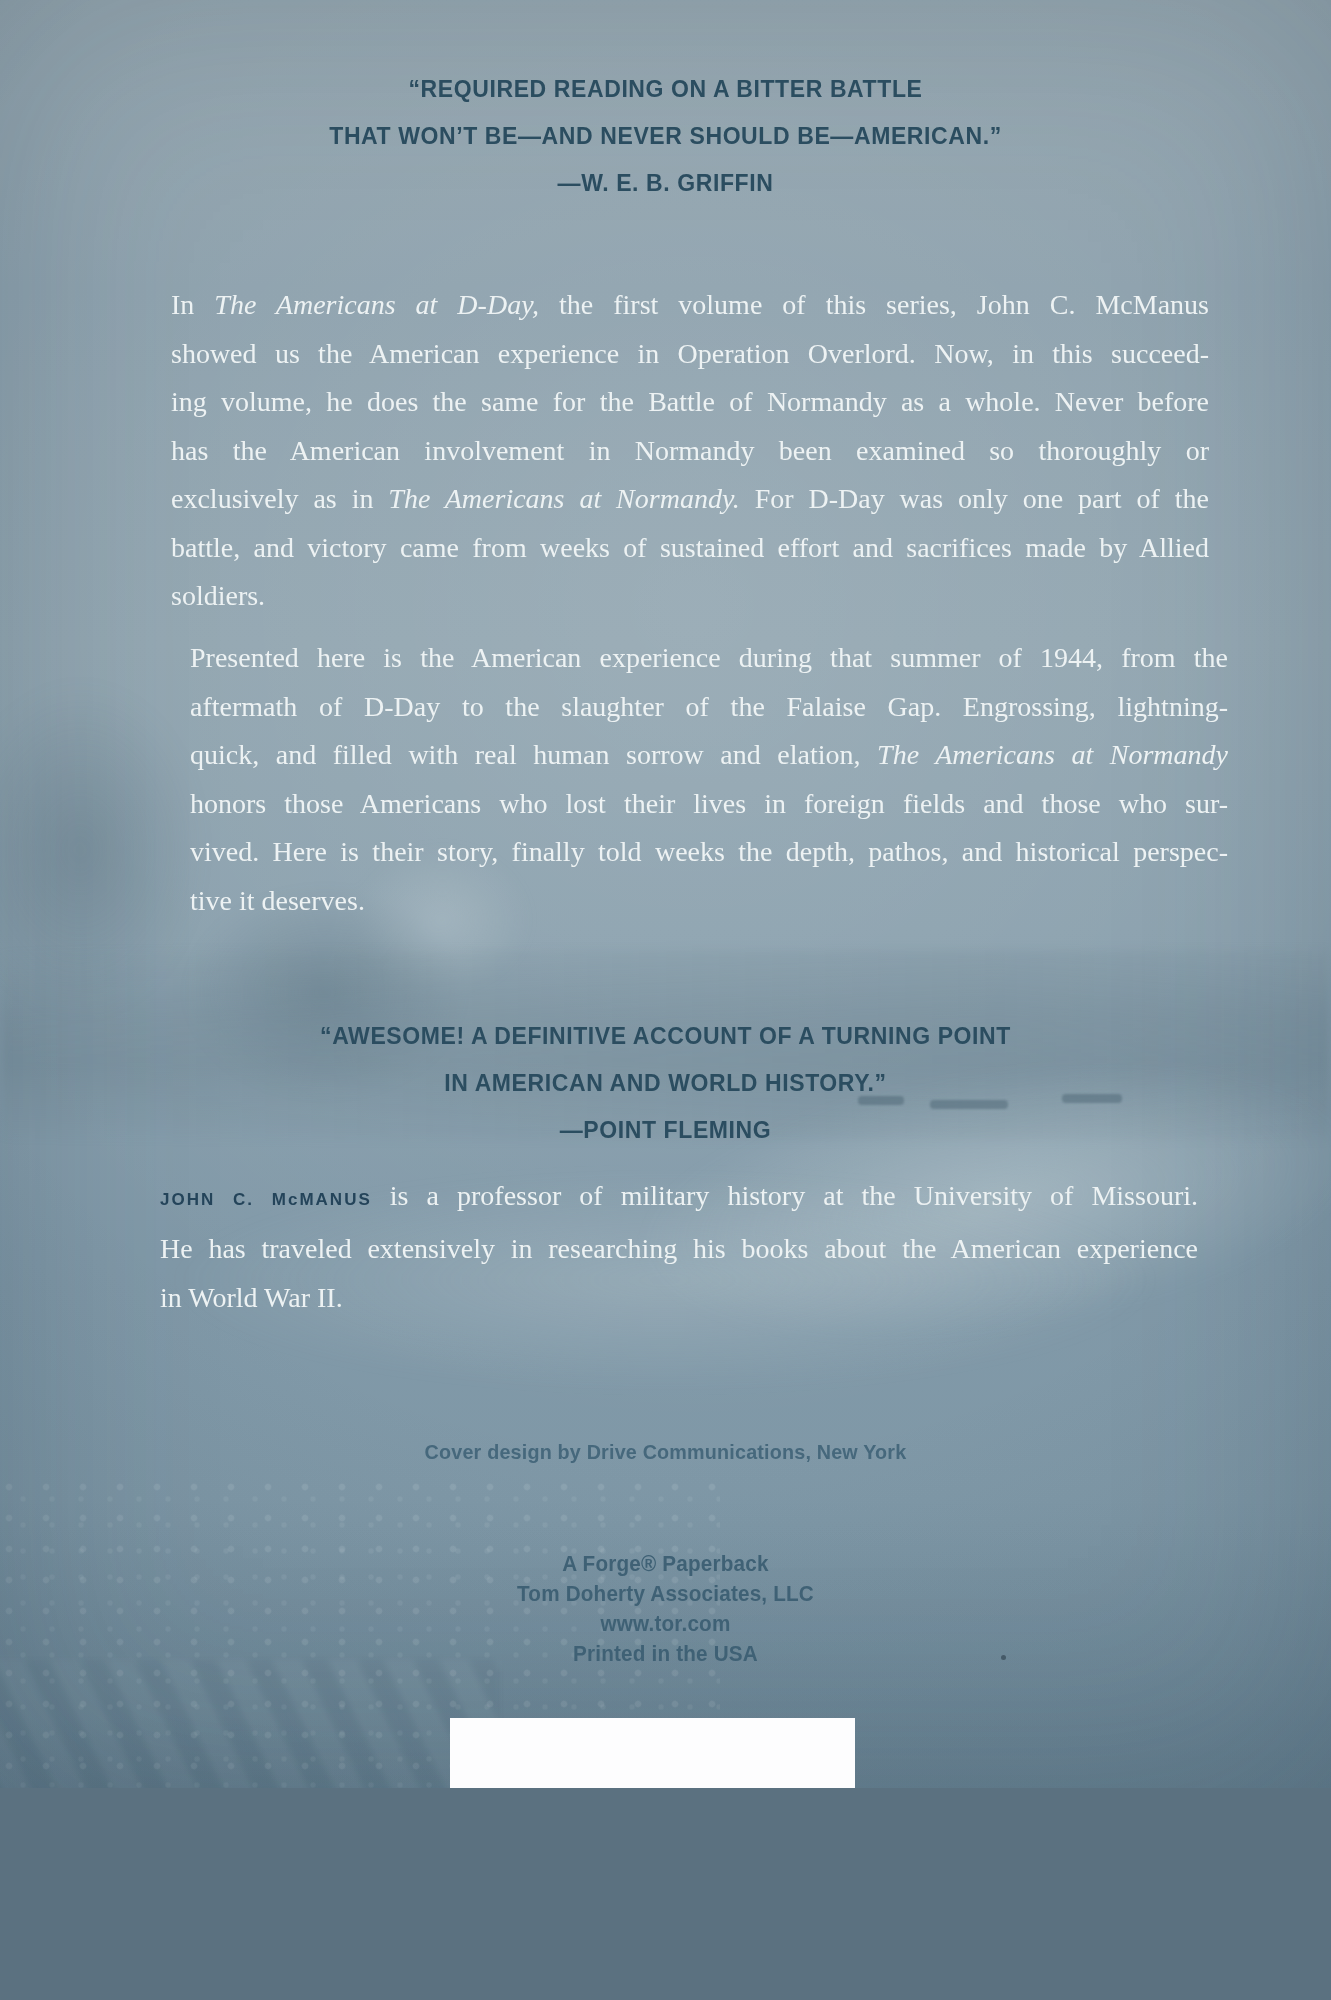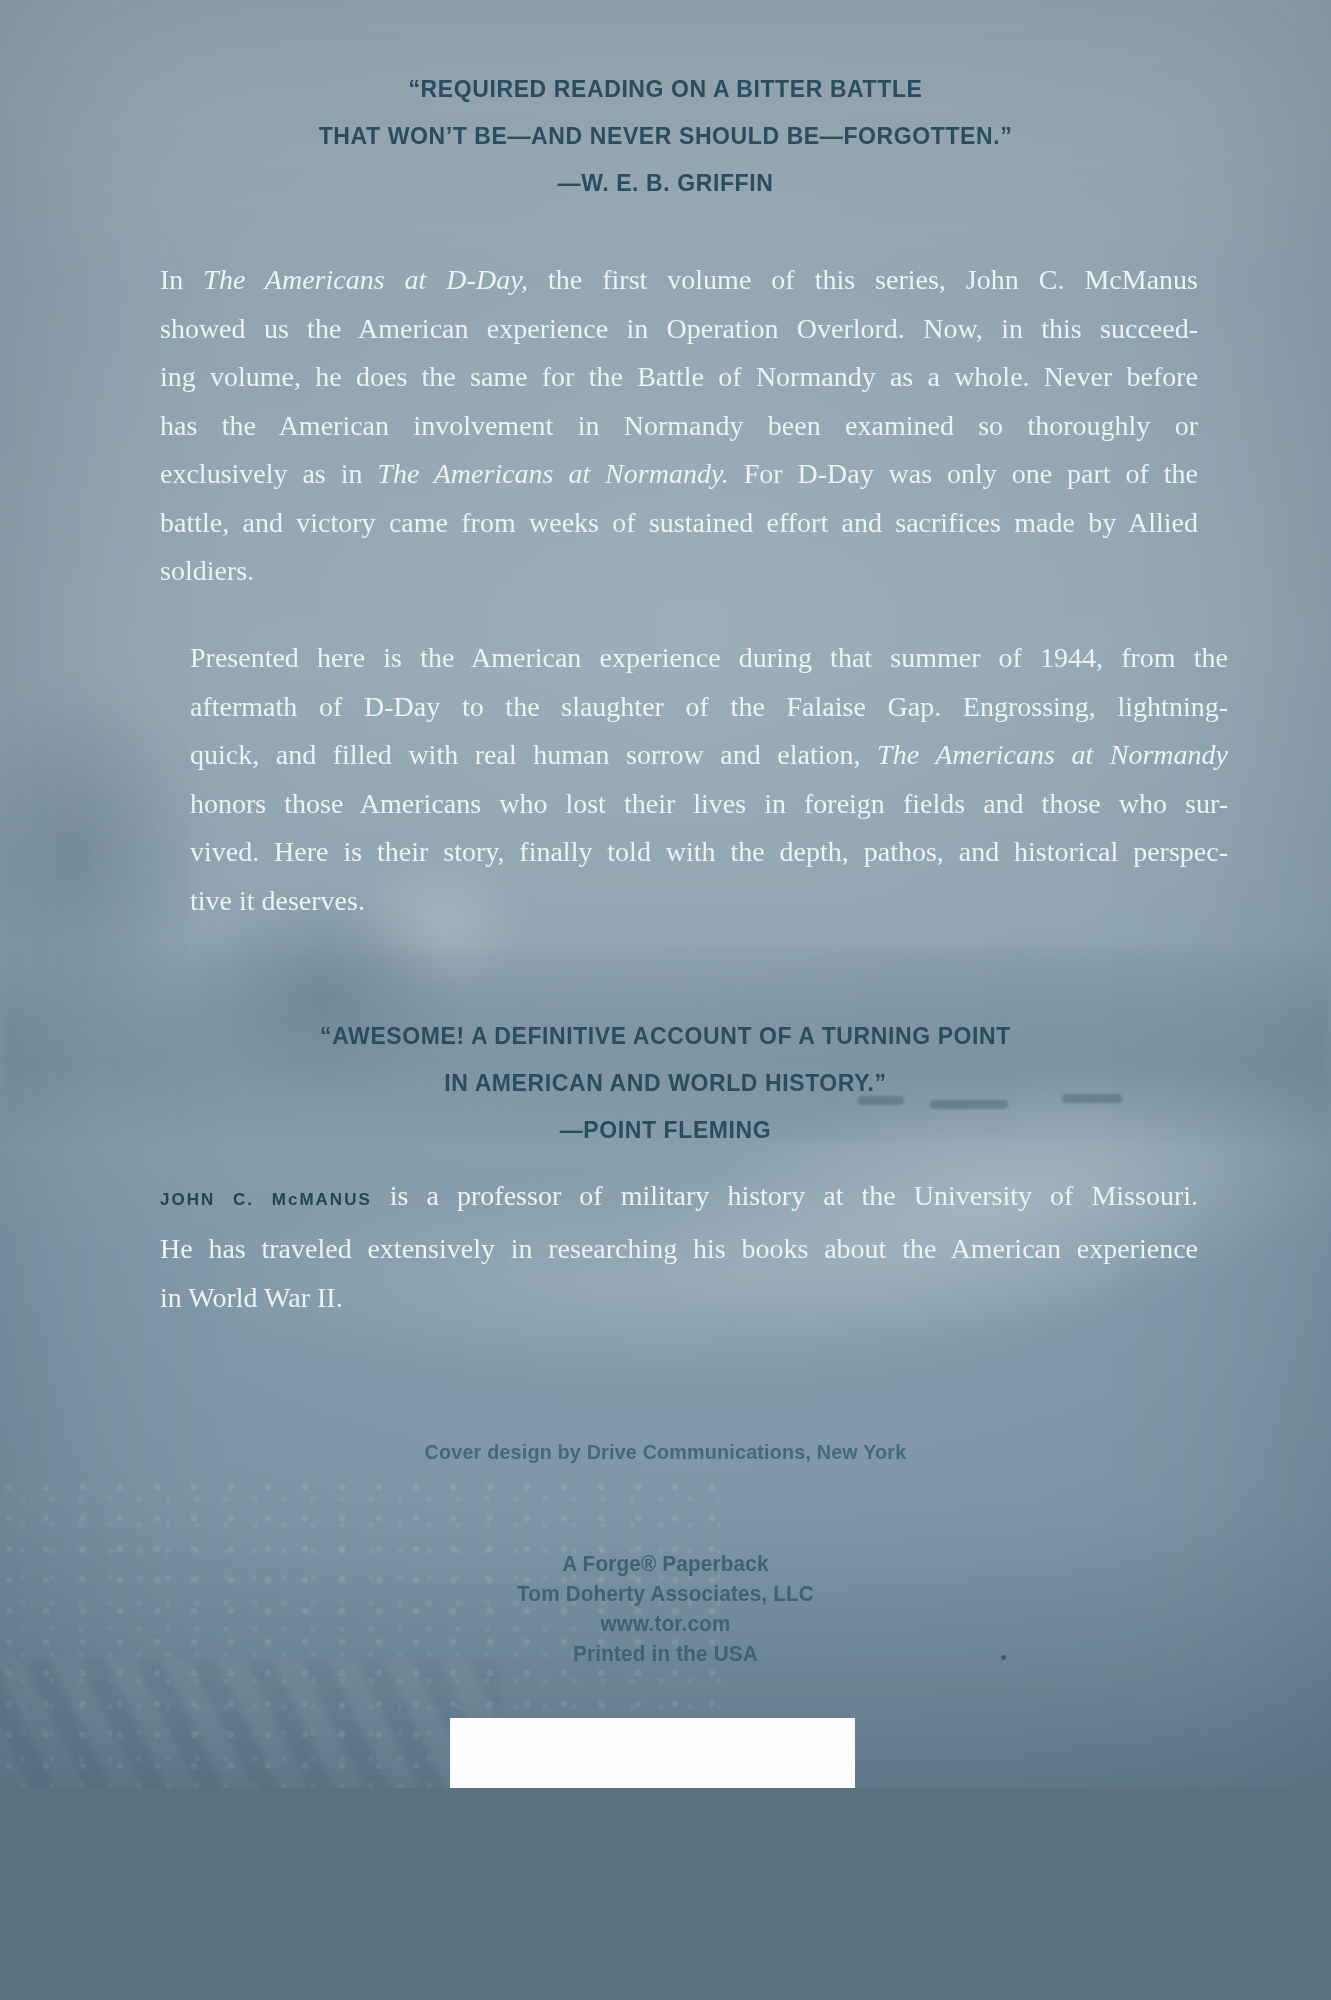"THAT WON’T BE—AND NEVER SHOULD" div.tline { text: FORGOTTEN -> AMERICAN }
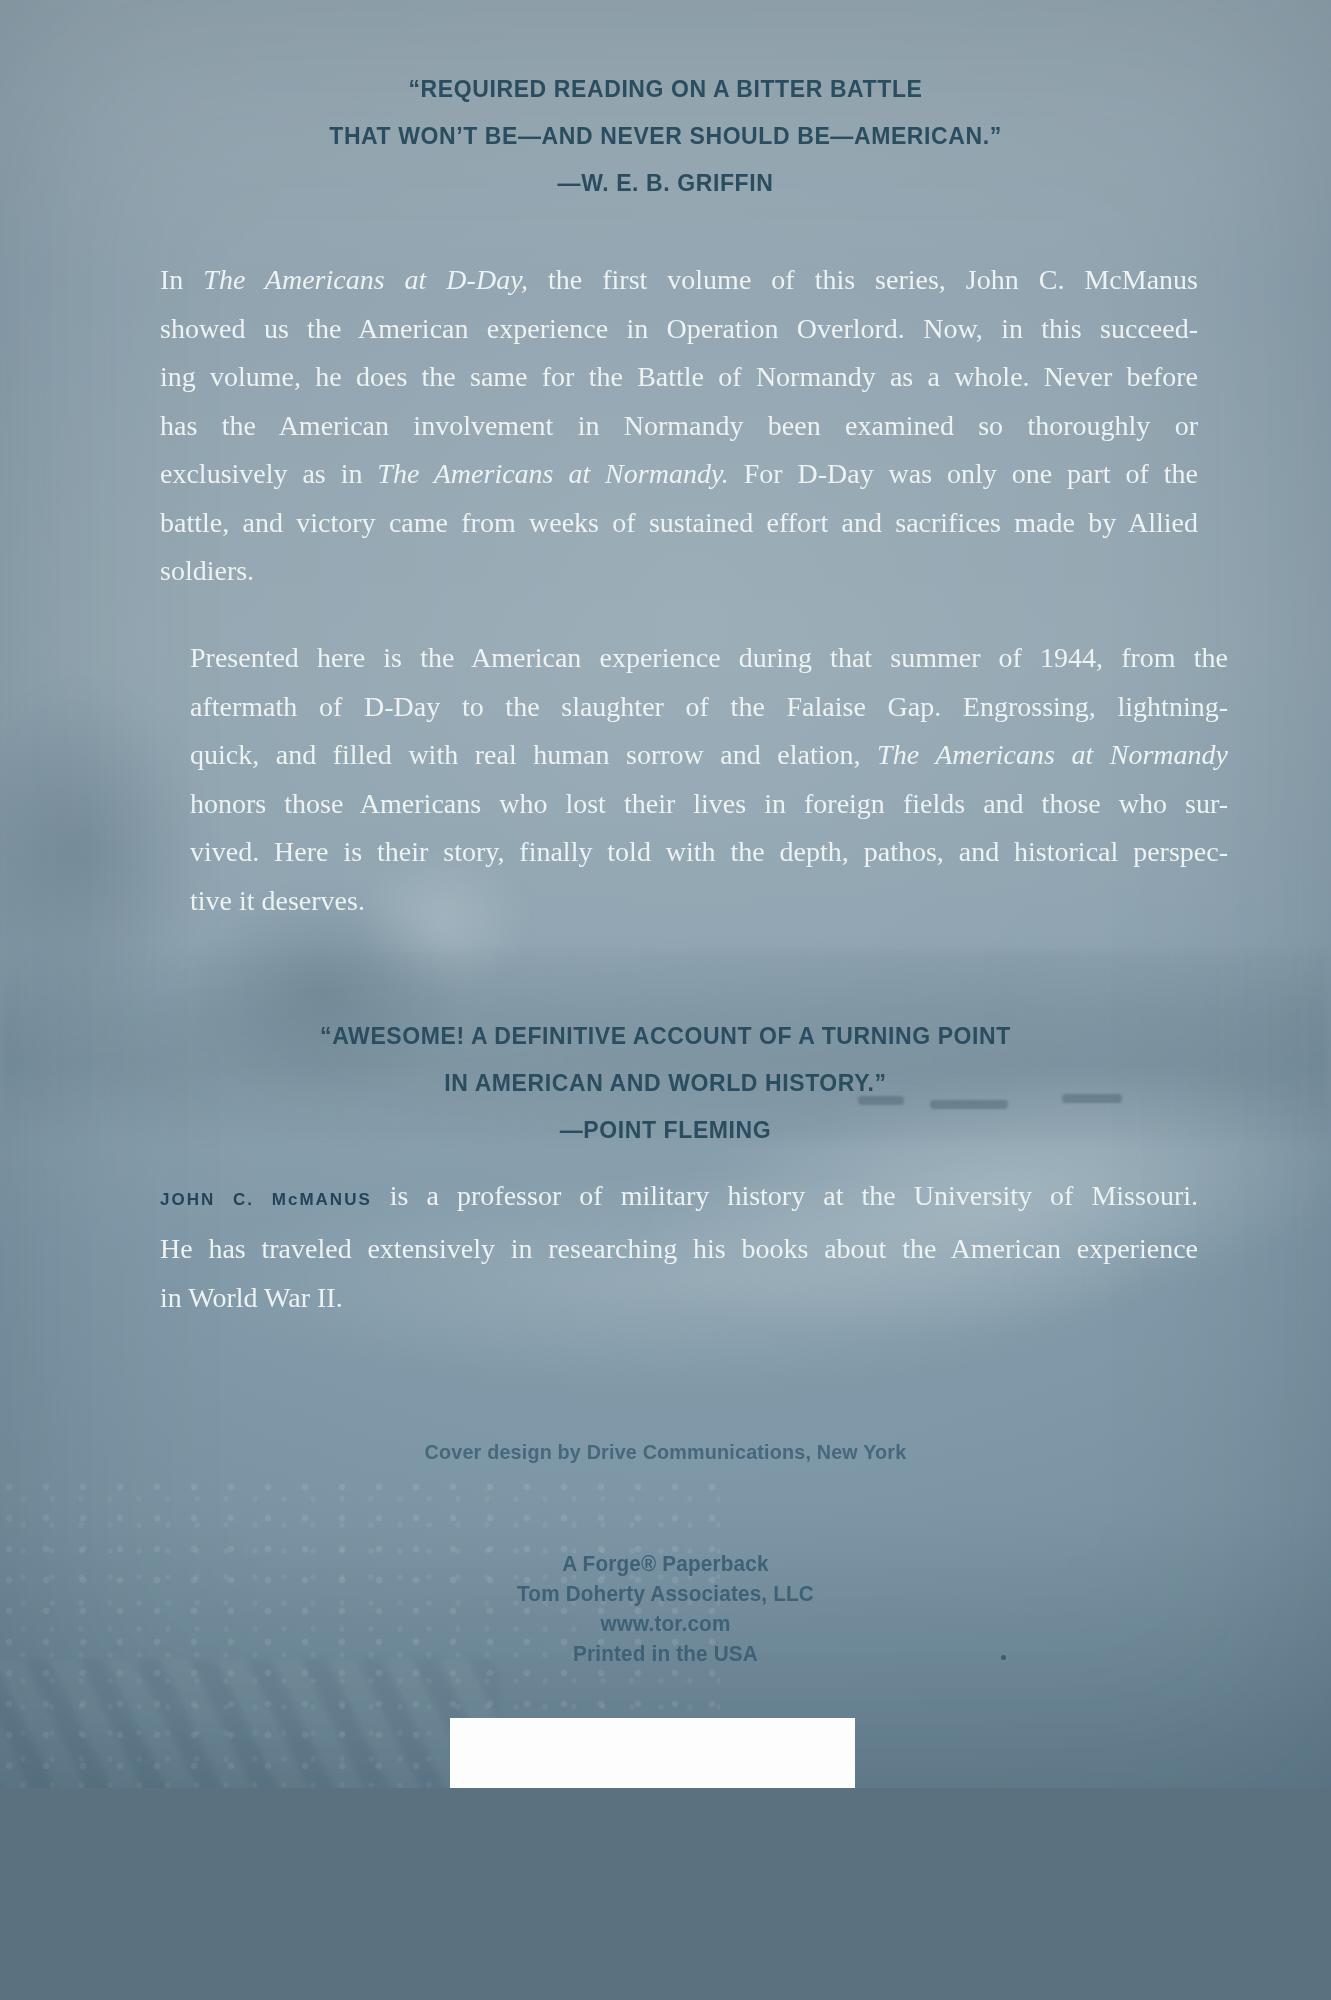"In The Americans at D-Day," .para-1 { margin-left: none -> 11px; top: 256px -> 281px }
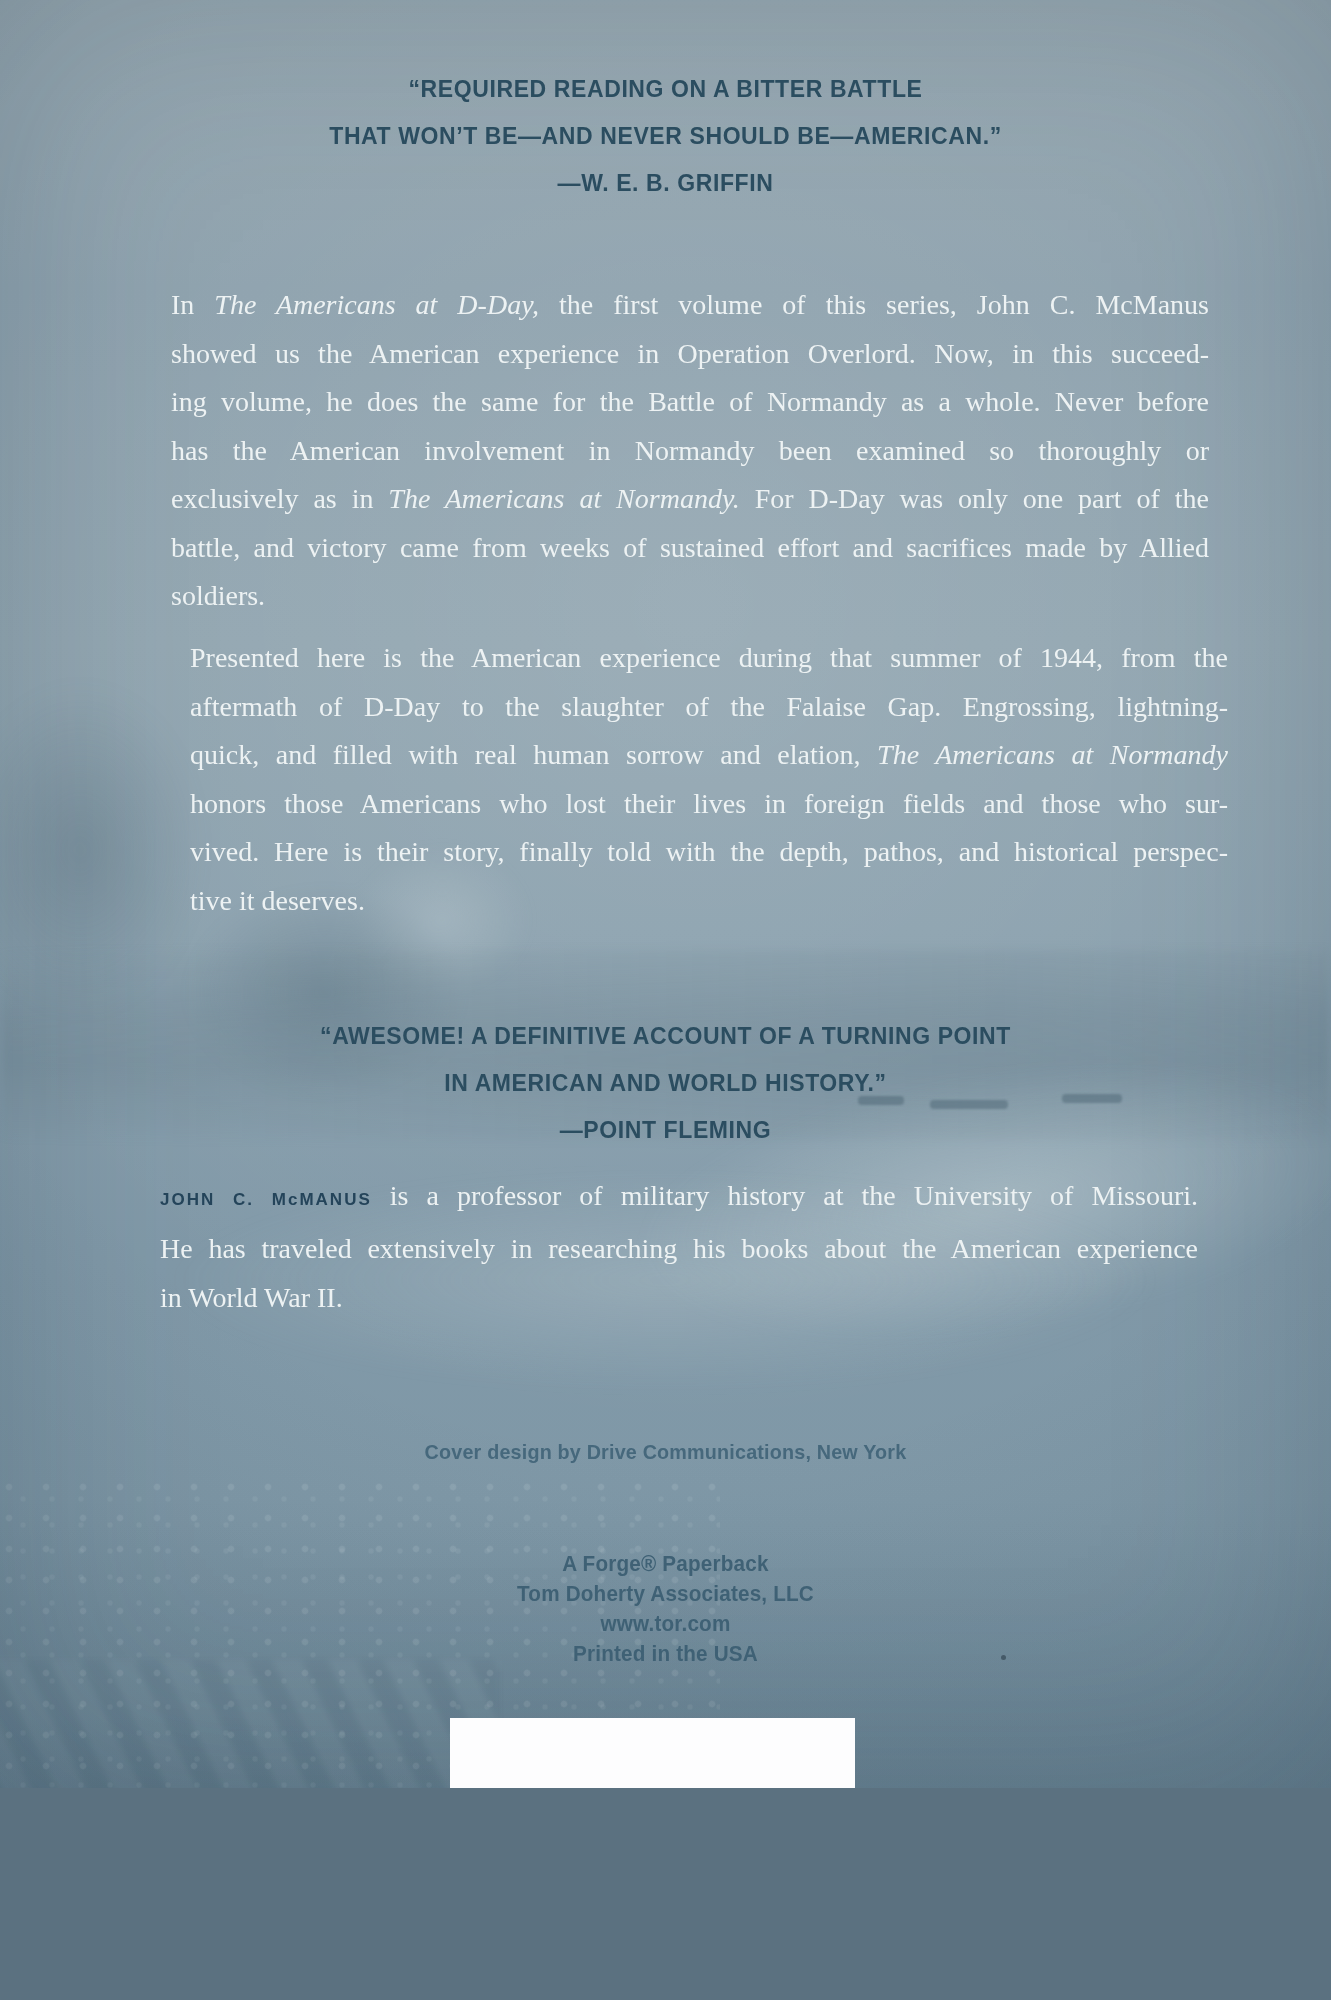"vived. Here is their story," div.tline { text: with -> weeks }
